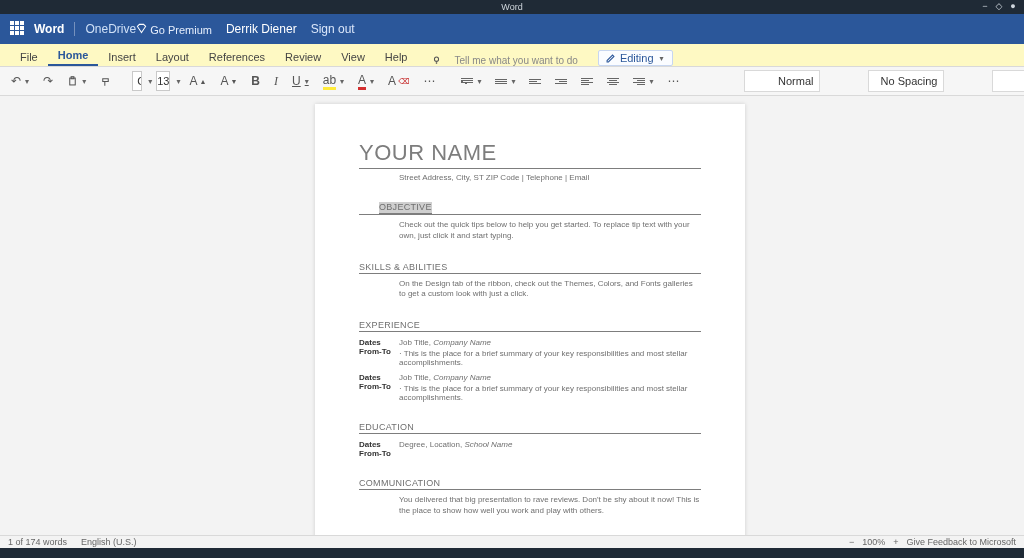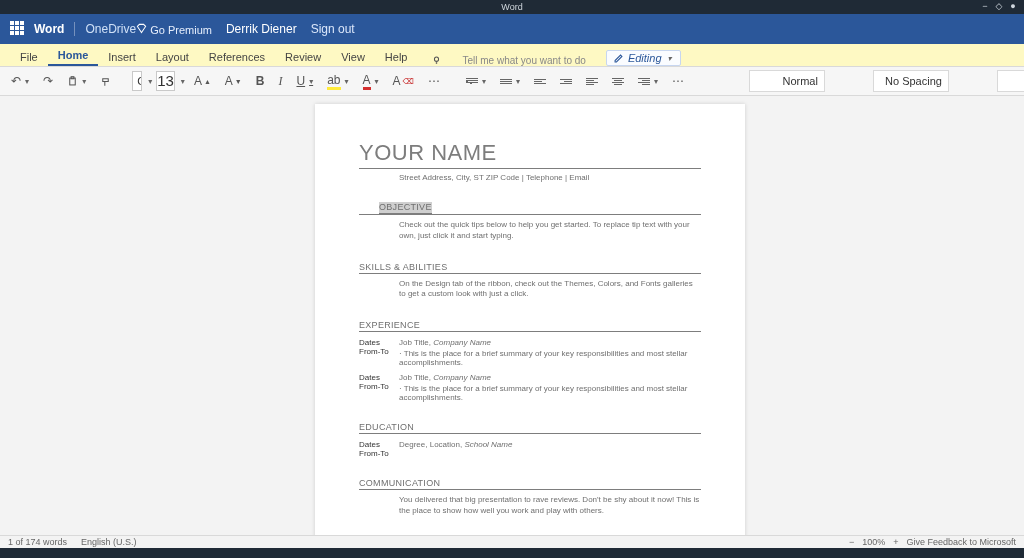"Tell me what you want" .tabs .tell { gap: 20px -> 12px }
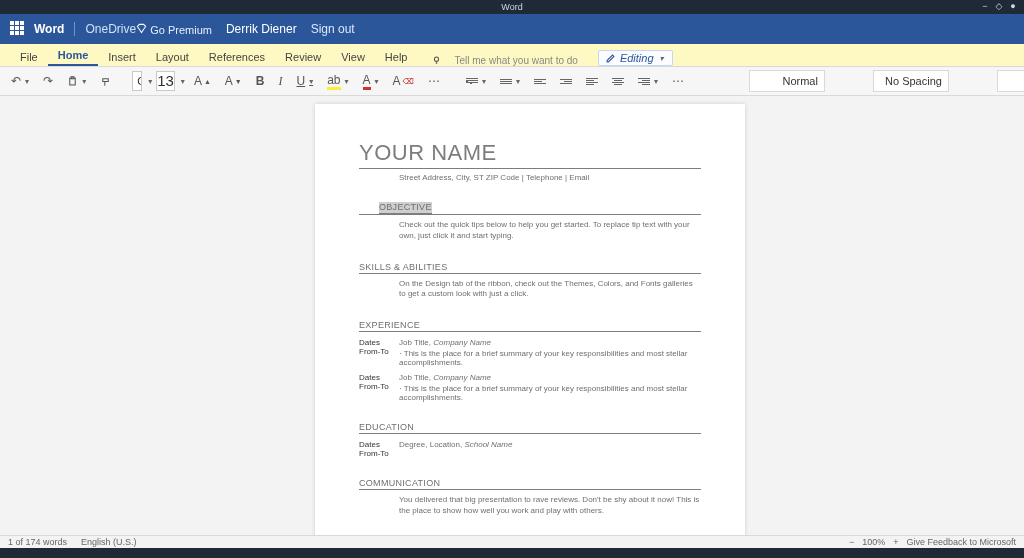"Editing" .edit-btn { font-style: italic -> none }
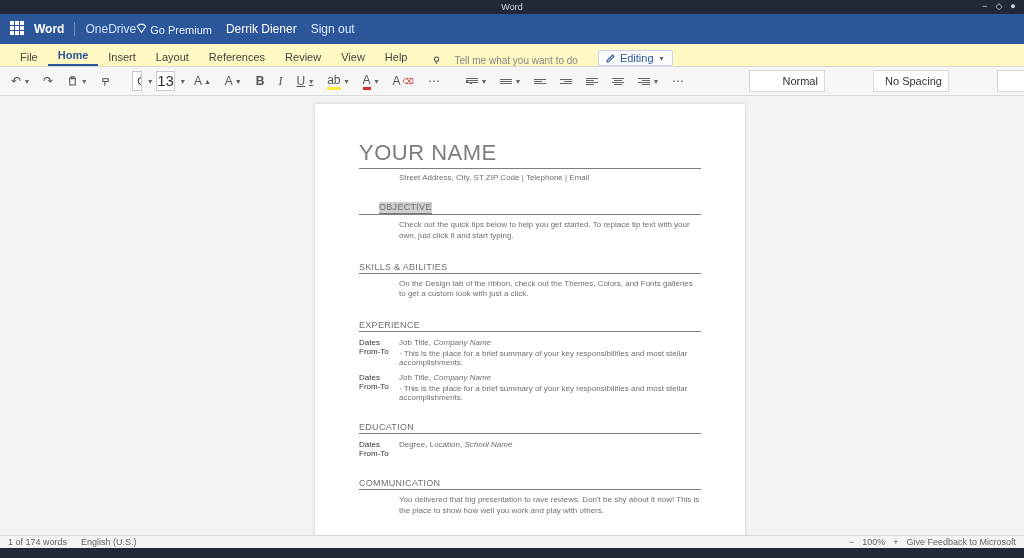"13" .font-size { font-size: 15px -> 11px }
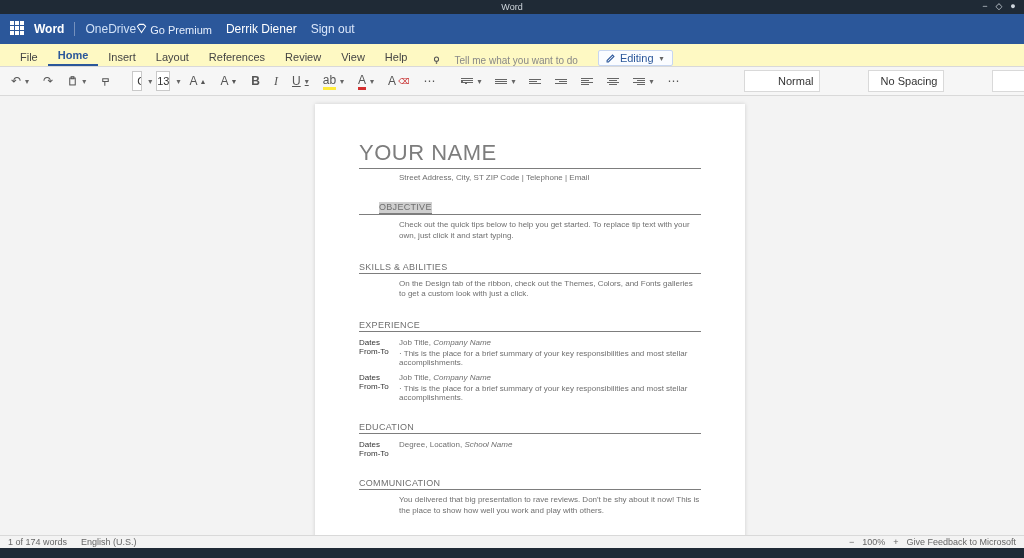"Dates From-To" .row .dates { font-weight: 400 -> 700 }
